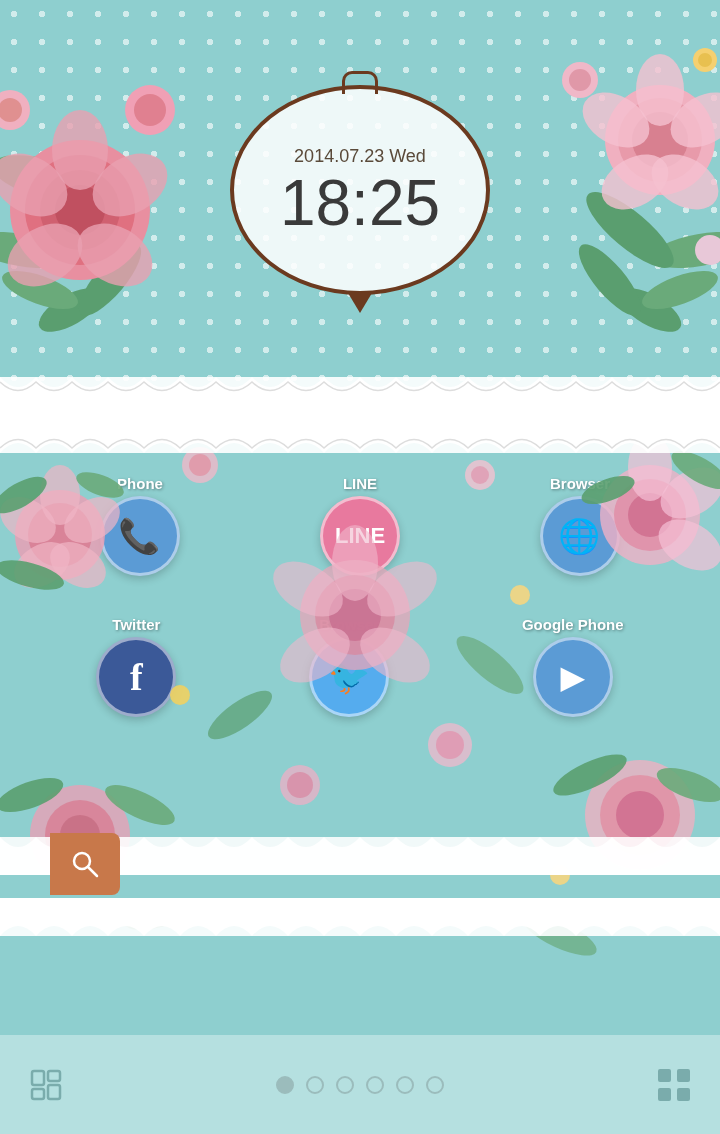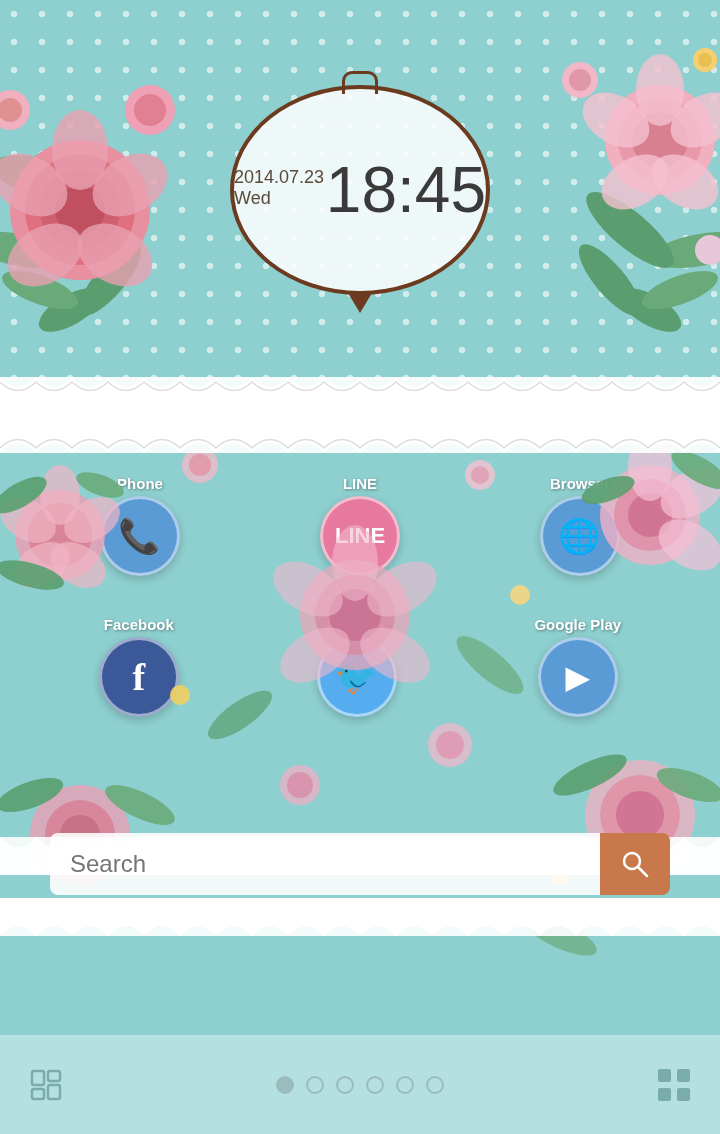"2014.07.23 Wed" .clock-frame { flex-direction: row -> column }
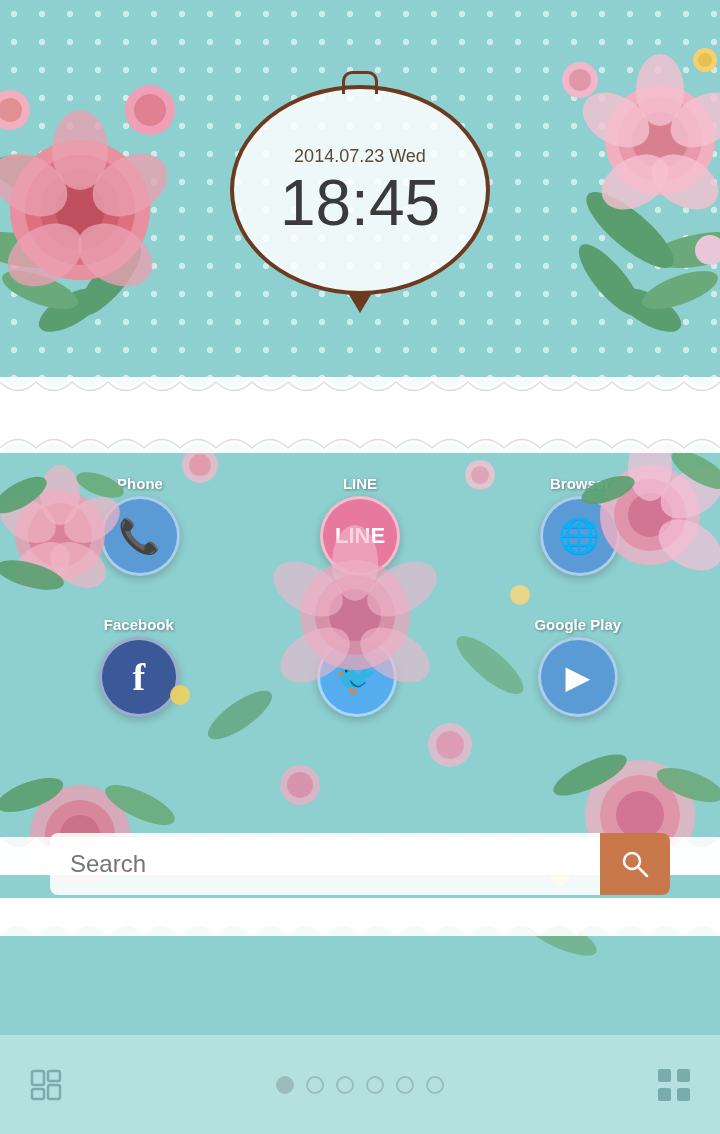"18:45" div.clock-time { text: 18:45 -> 18:25 }
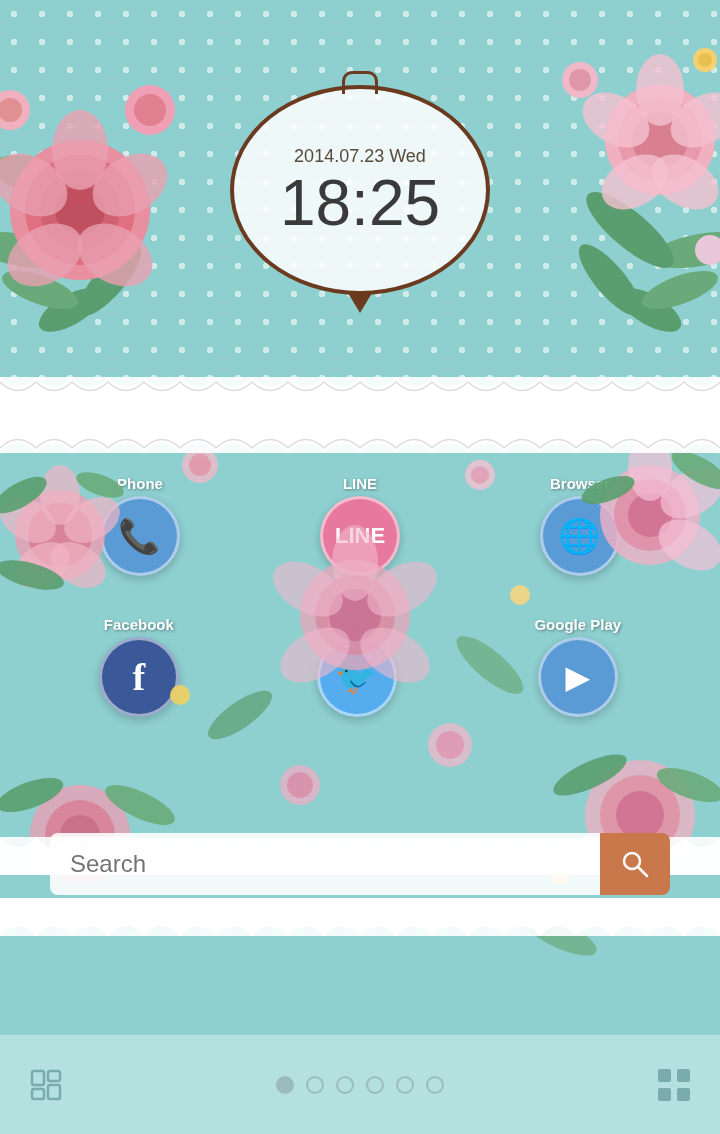"Facebook" div.app-label { text: Facebook -> Twitter }
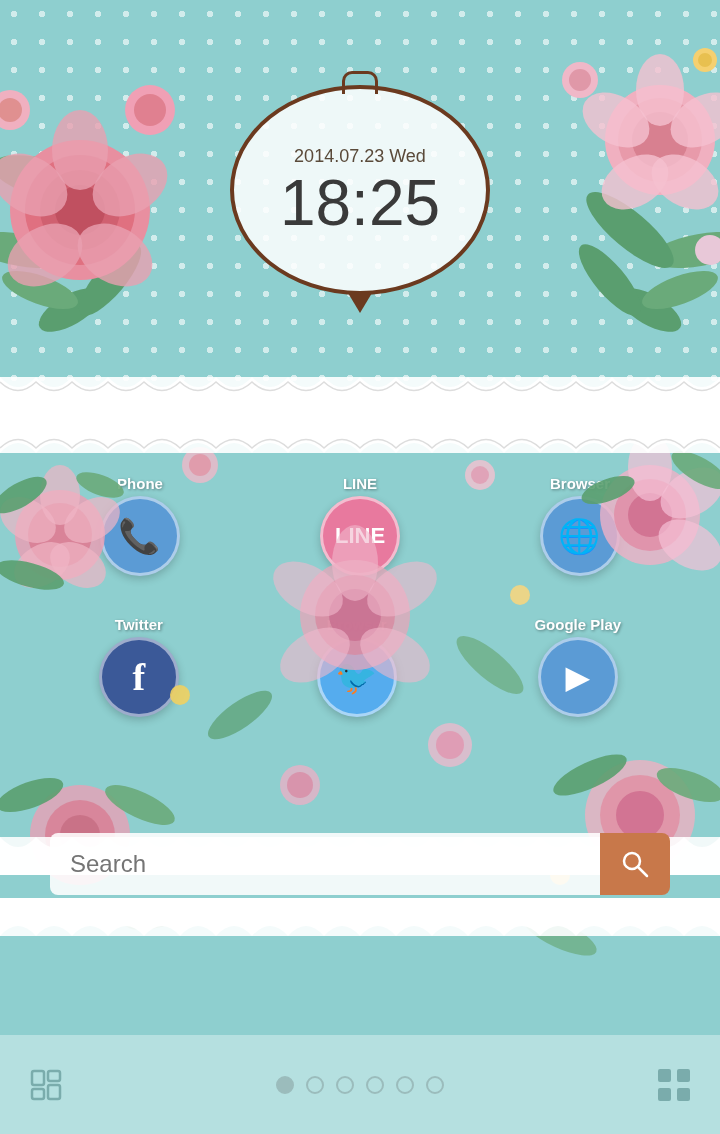"Google Play" div.app-label { text: Play -> Phone }
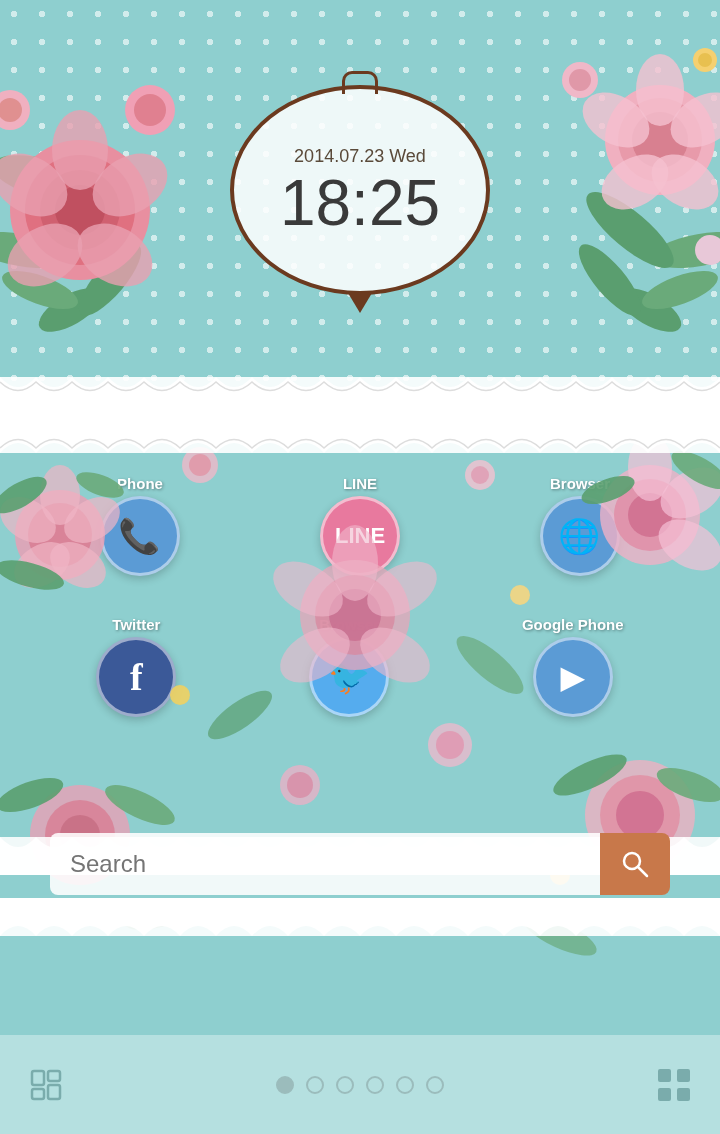"Search" input.search-input { html: <input> -> none }
